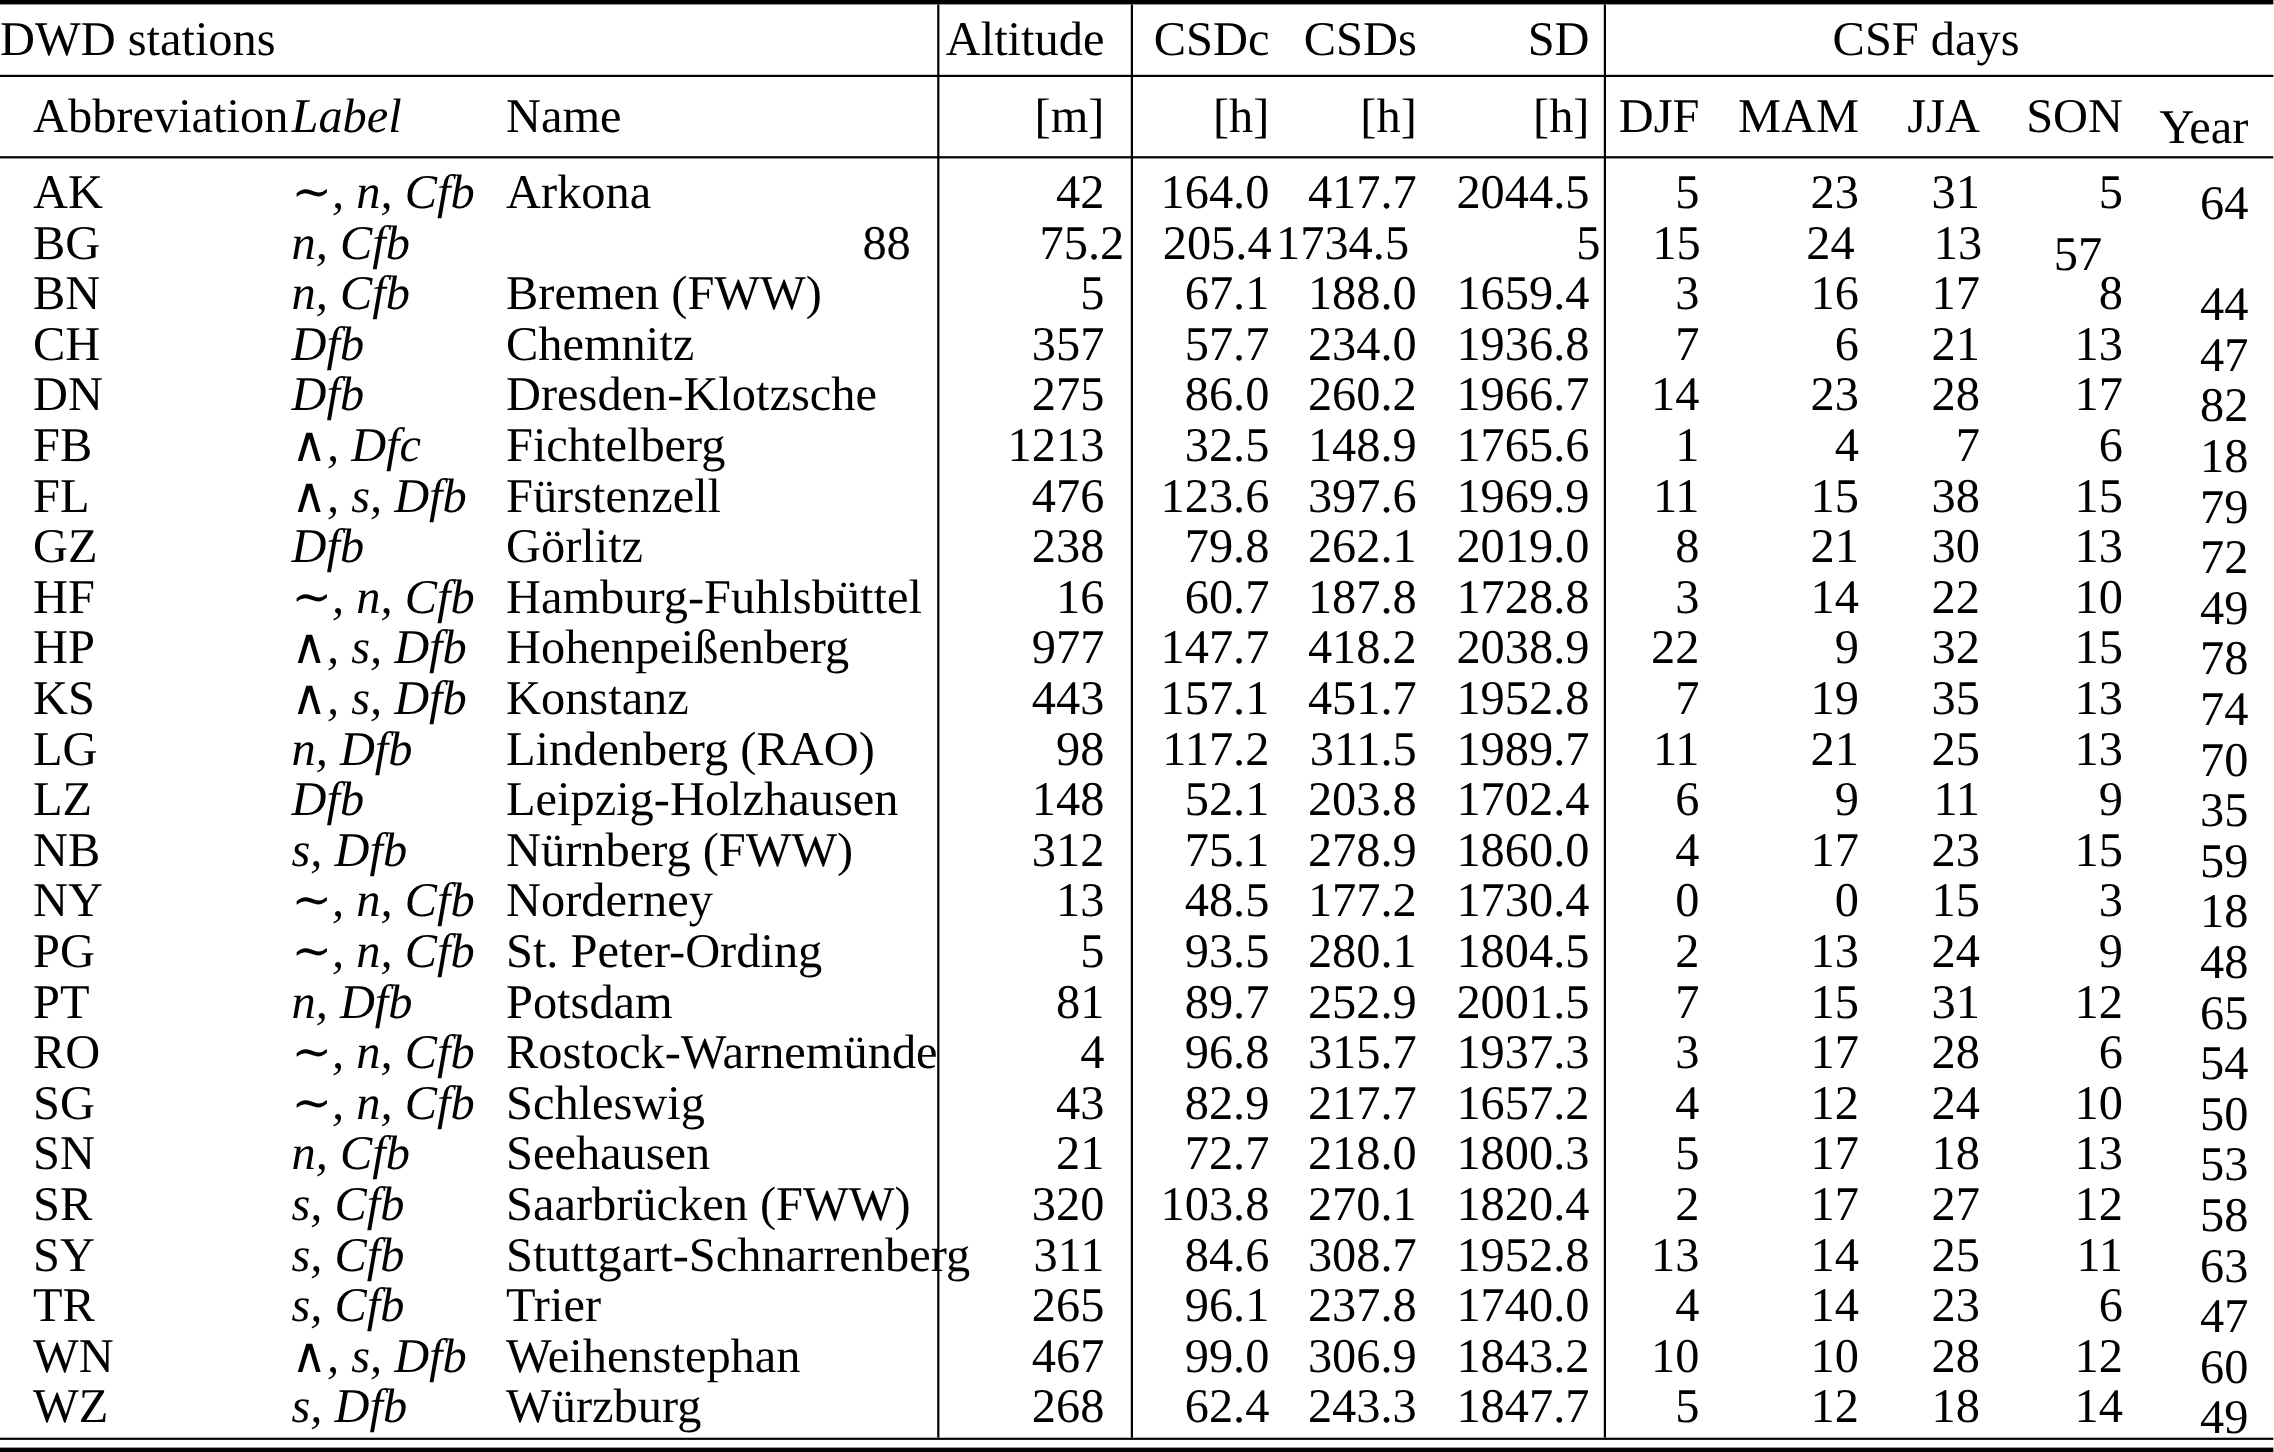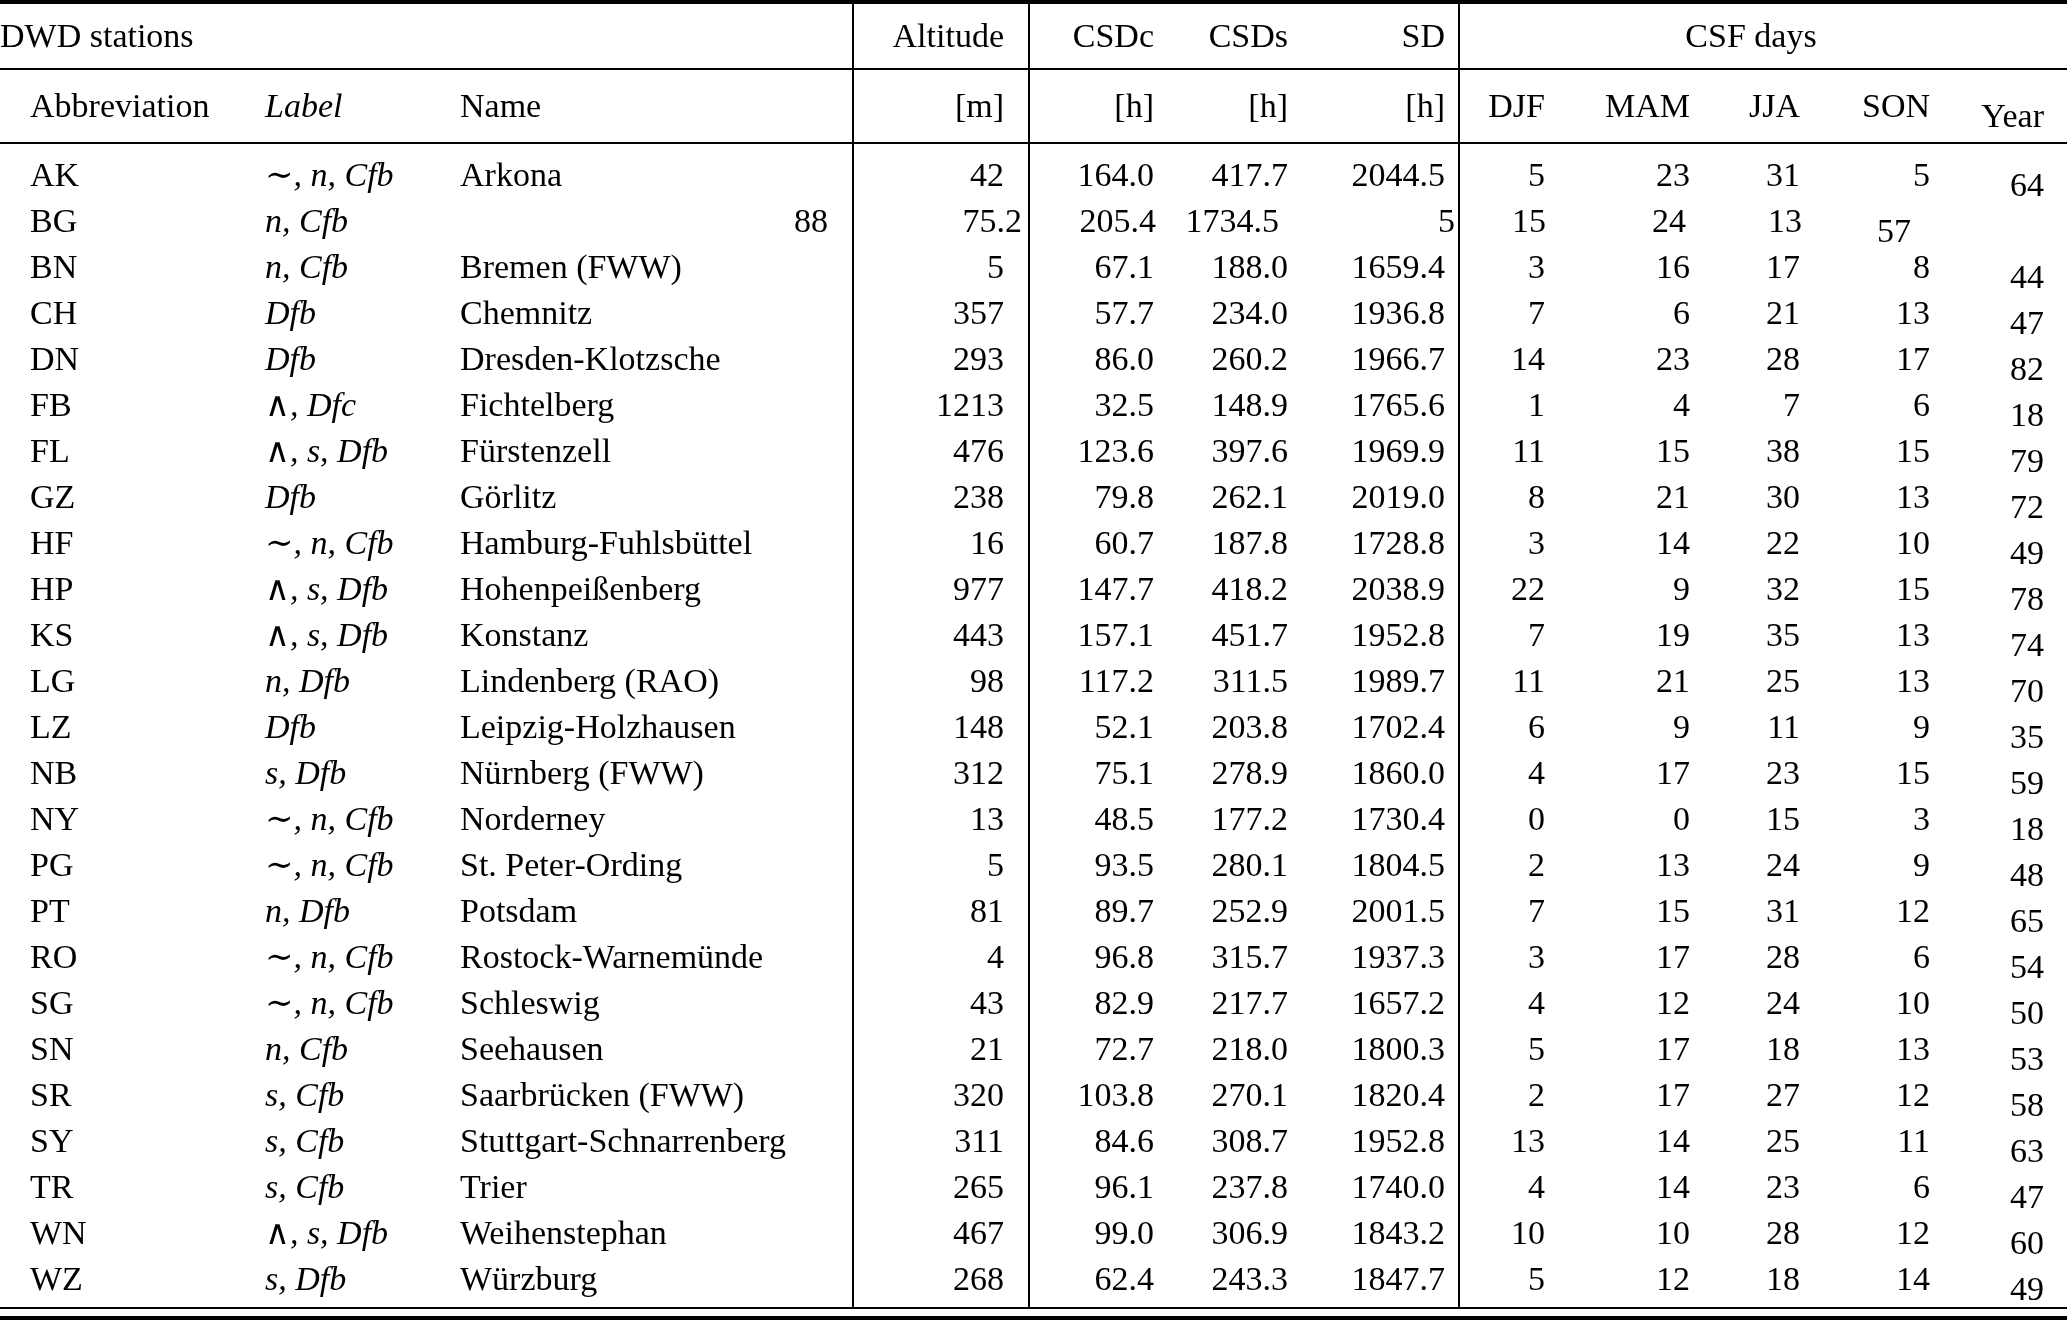"DWD stations" #page { font-size: 34px -> 44px }
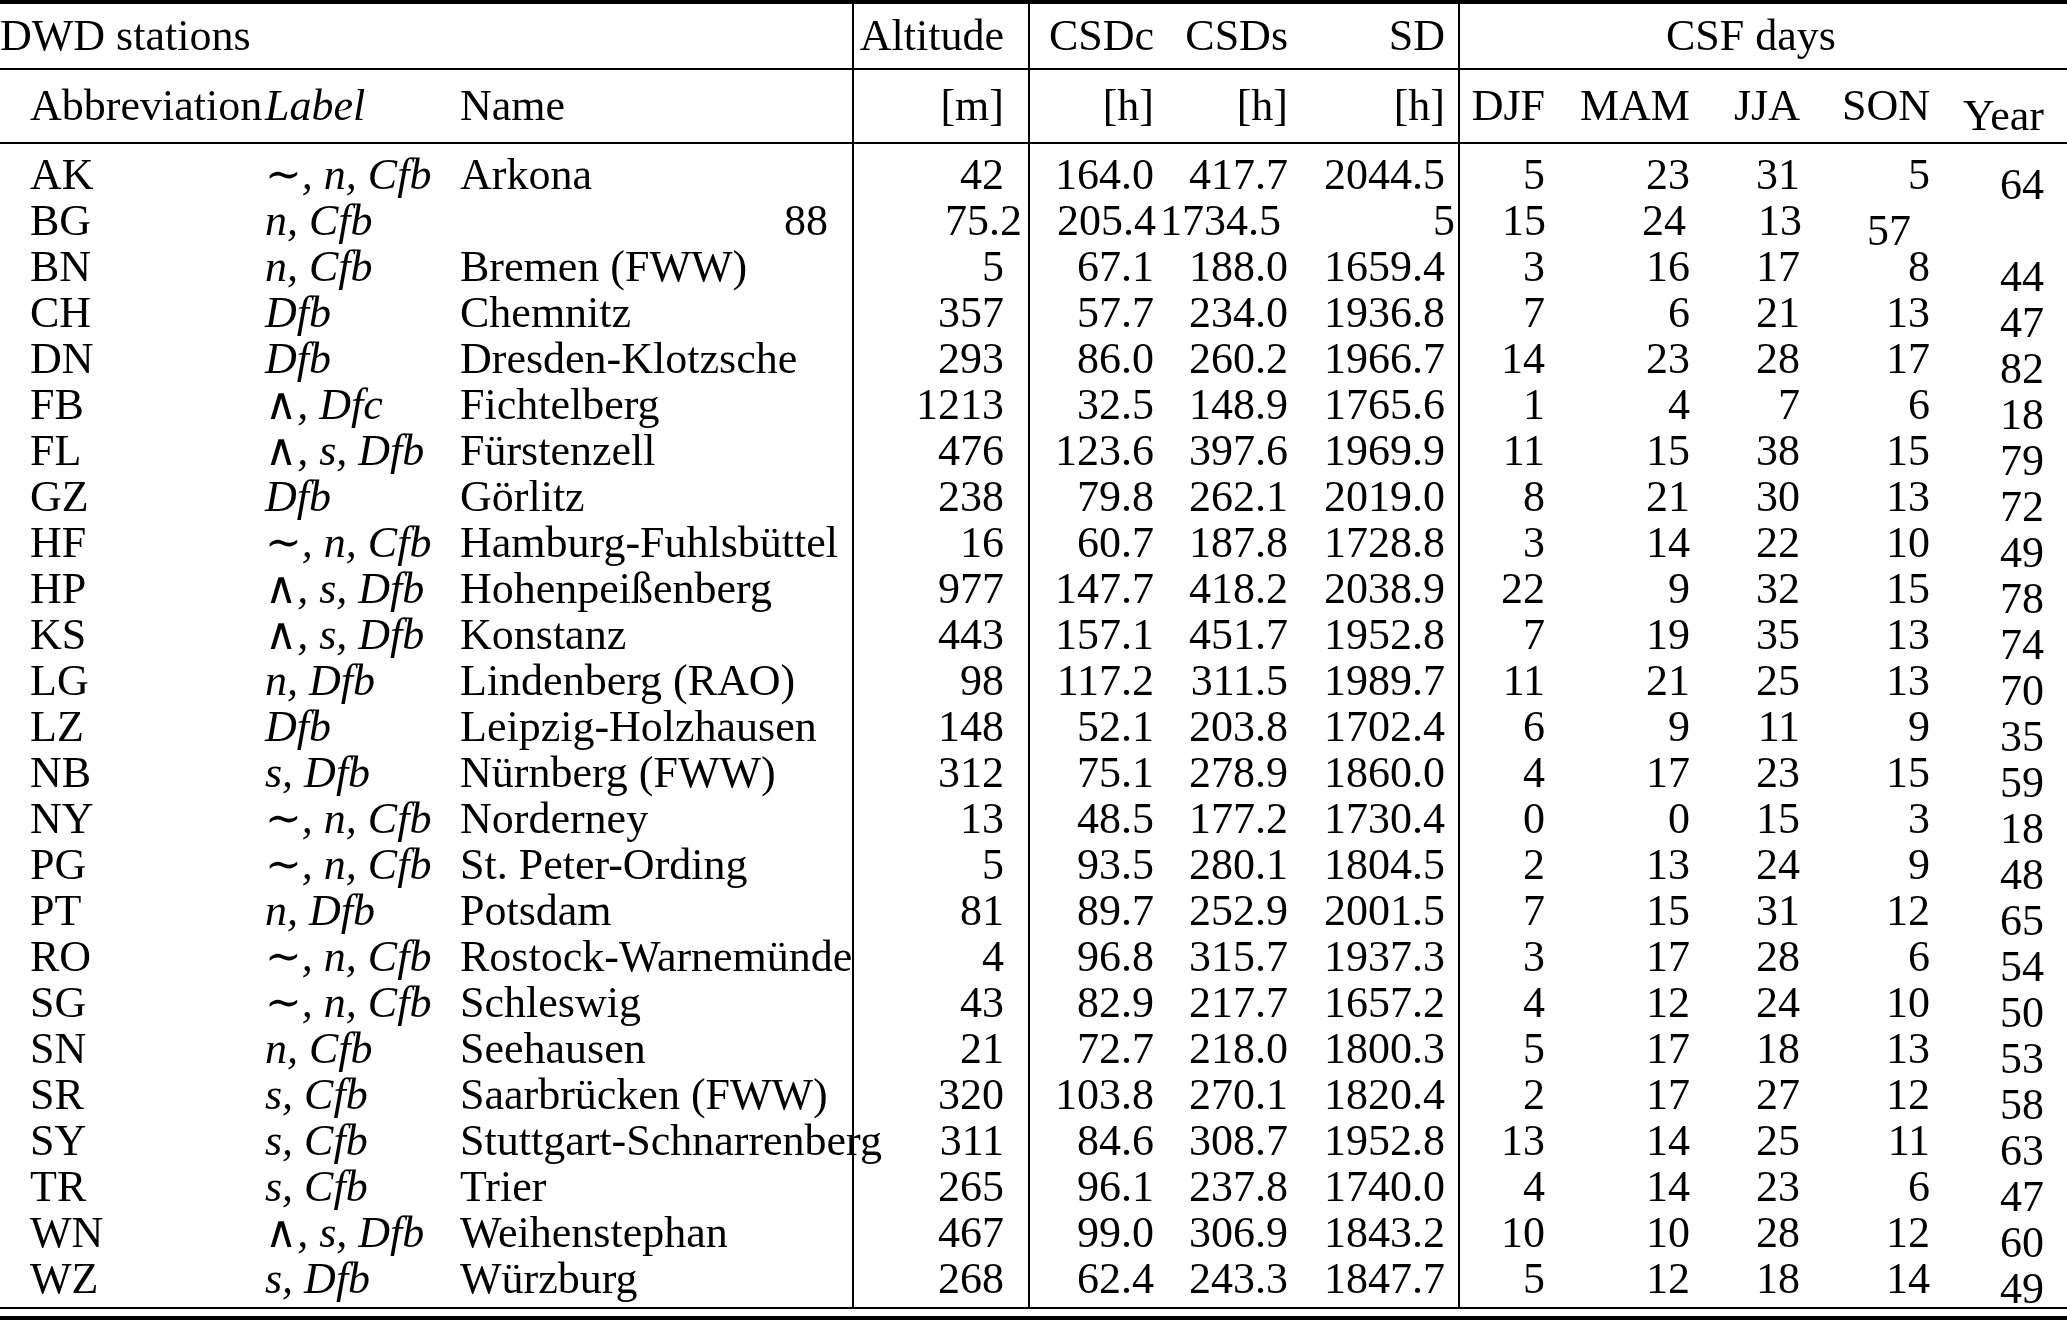"293" div.cell { text: 293 -> 275 }
